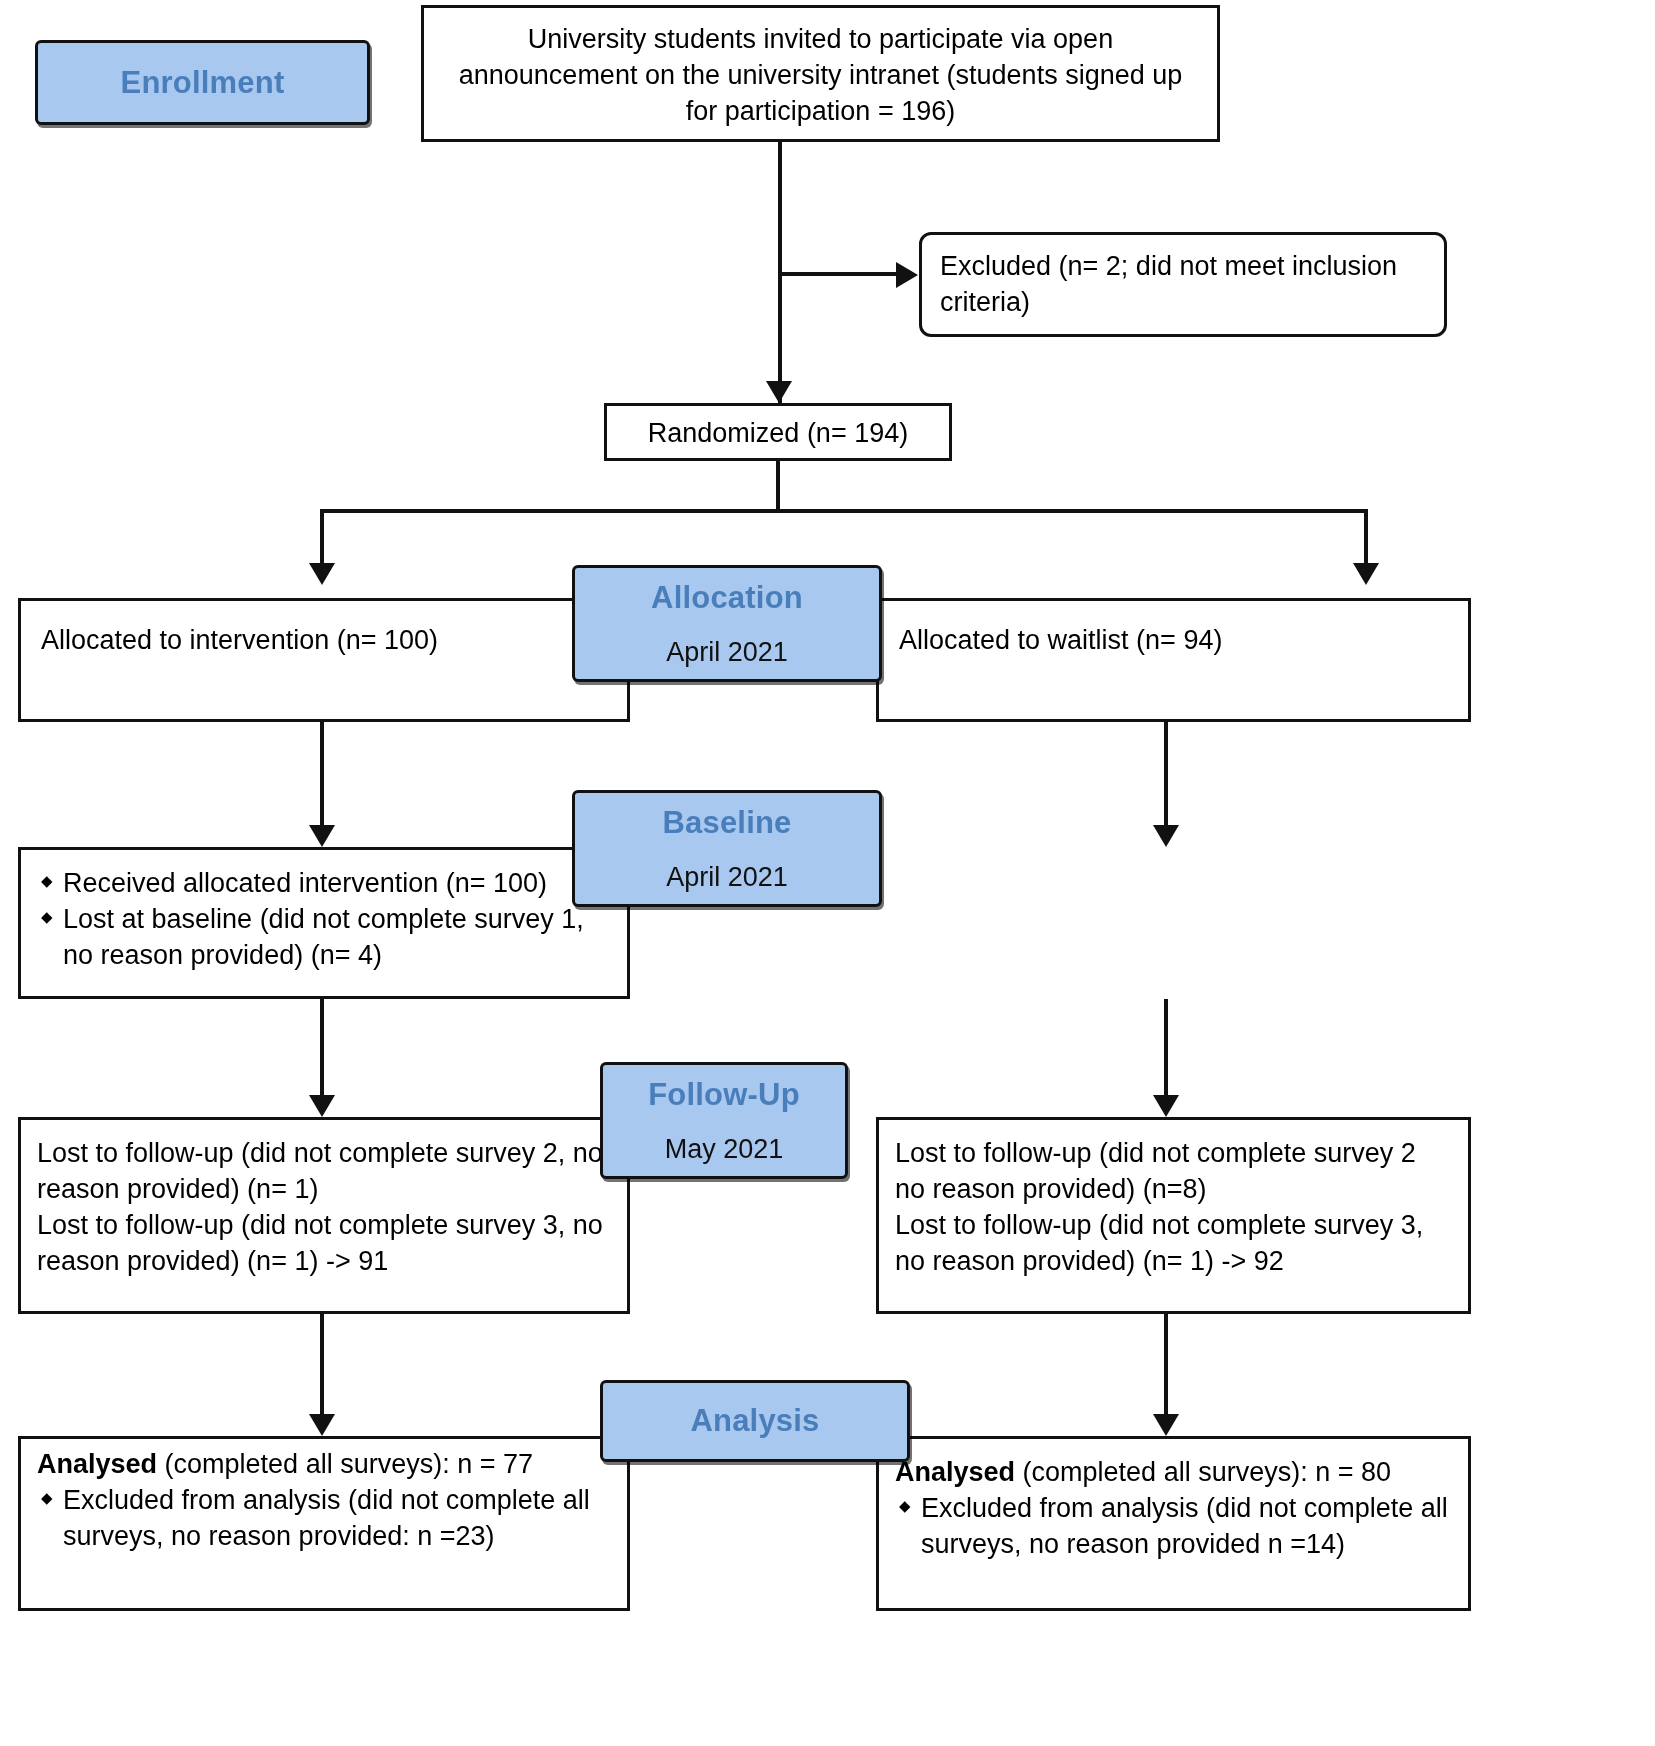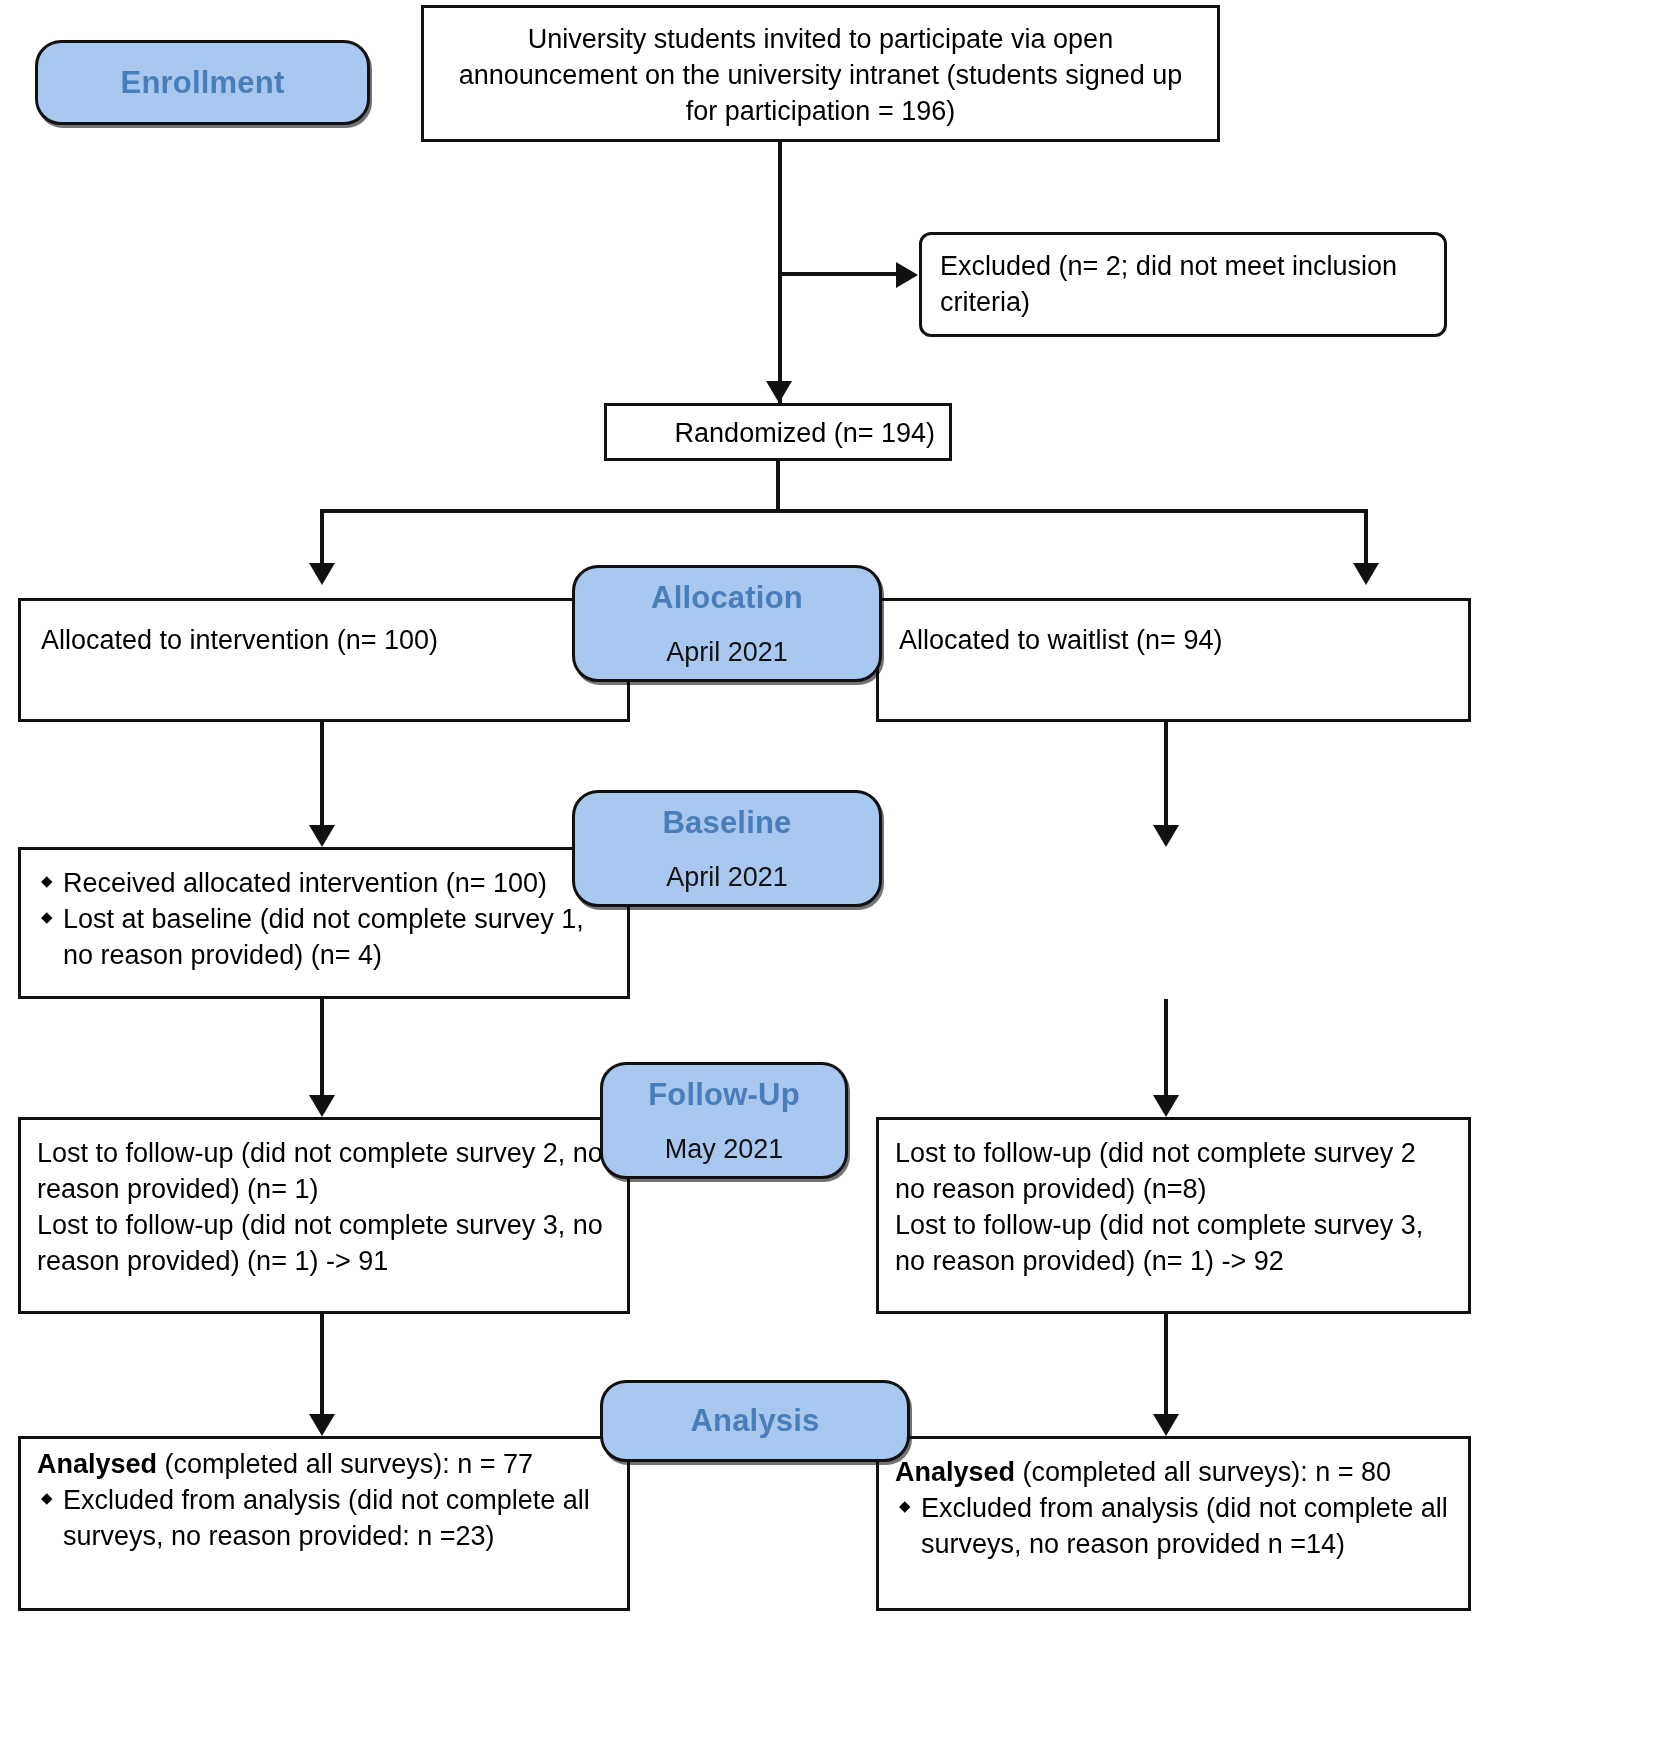"Enrollment" .stage { border-radius: 26px -> 6px }
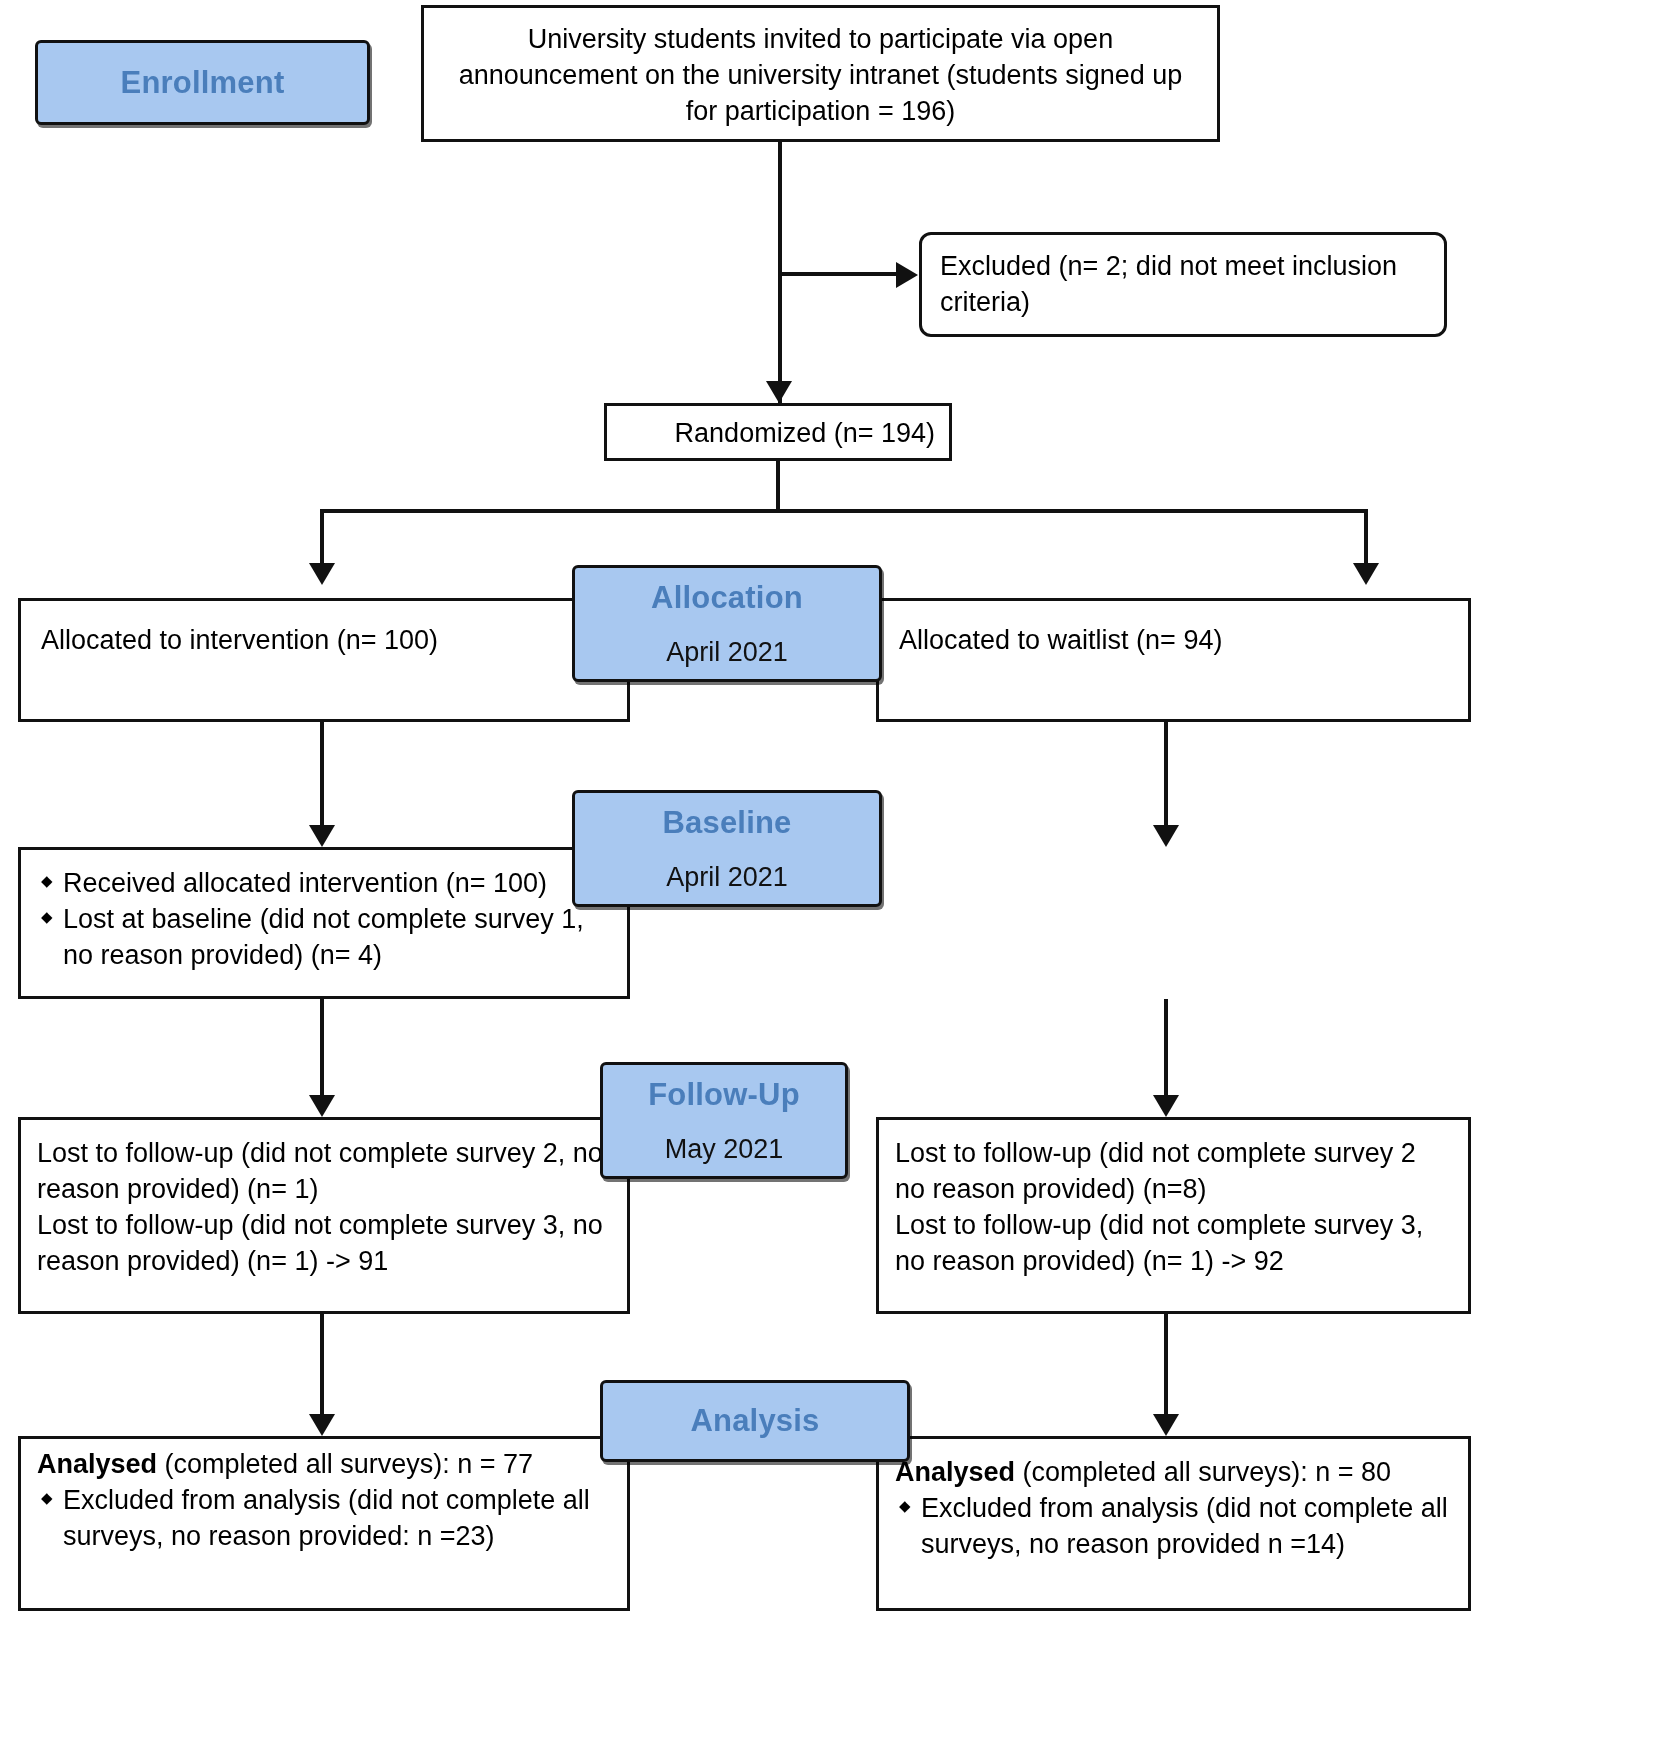"Randomized (n= 194)" div.pad { text-align: right -> none }
